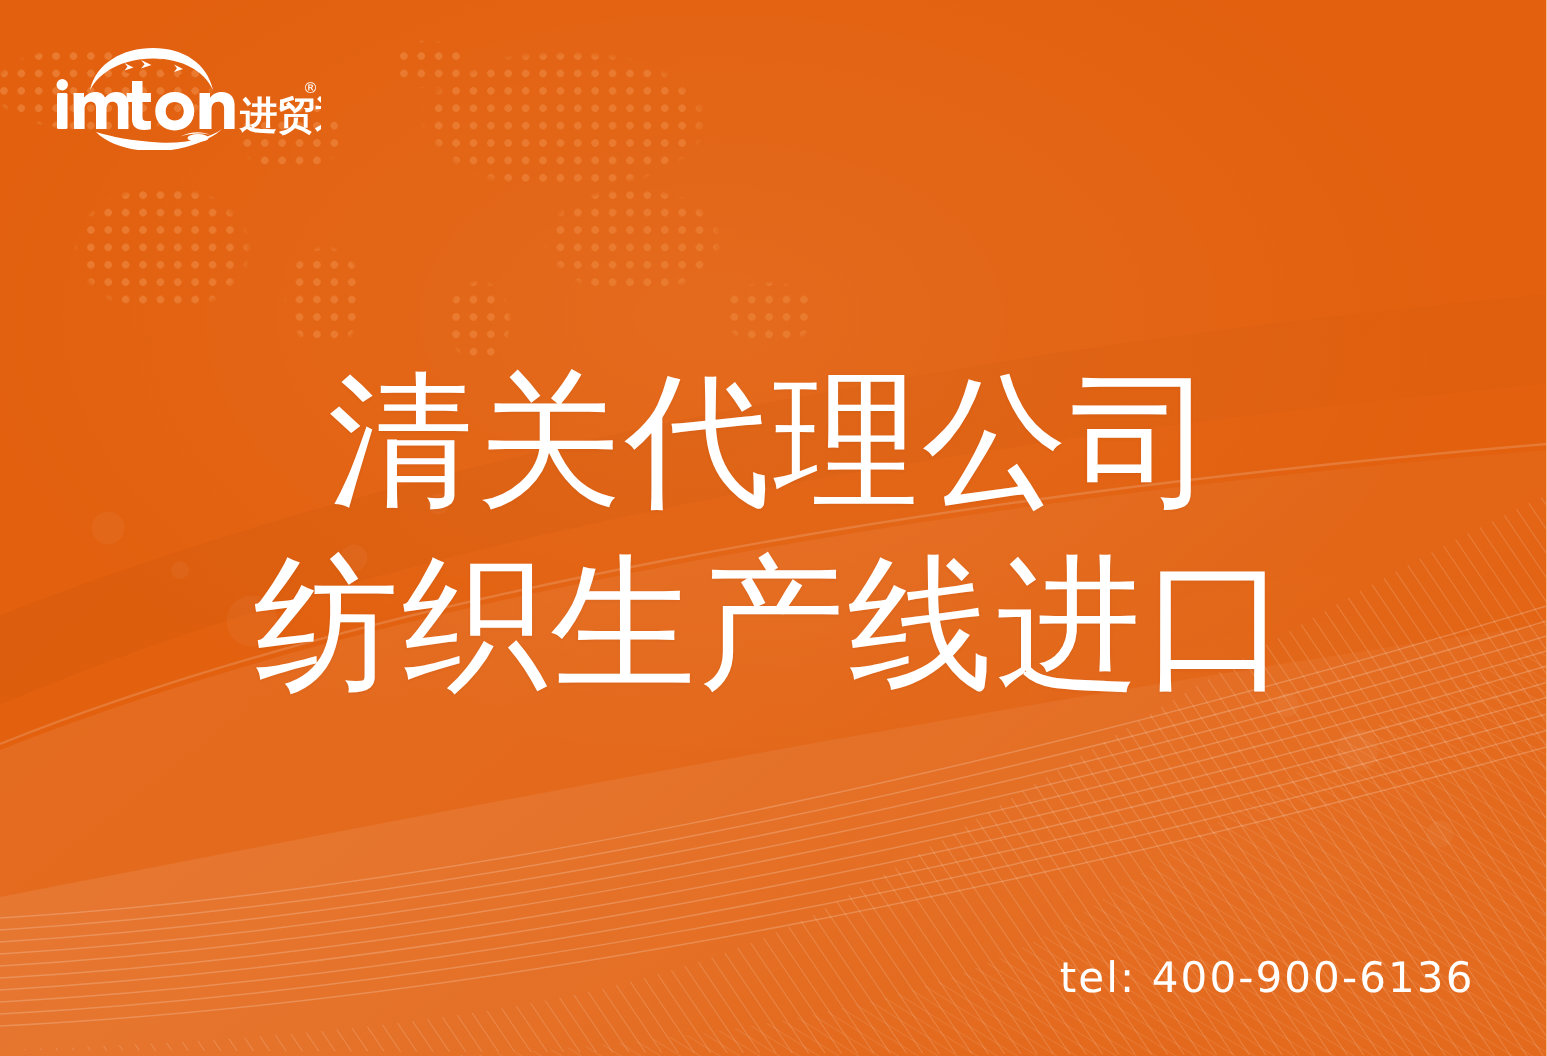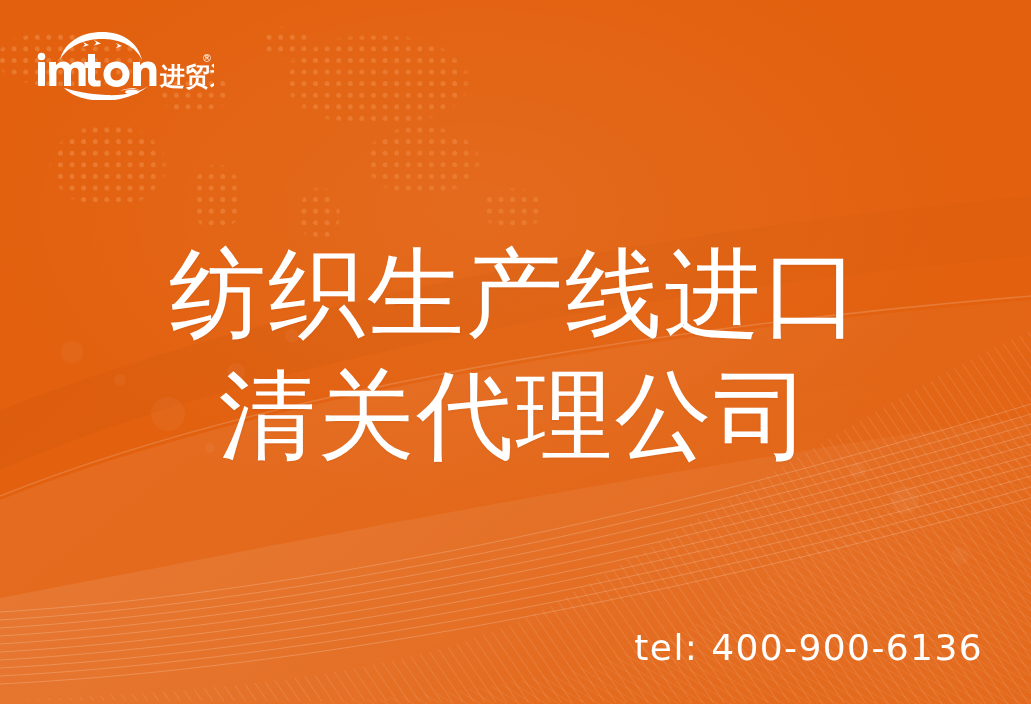"纺织生产线进口" span.line { order: before "清关代理公司" -> after "清关代理公司" }
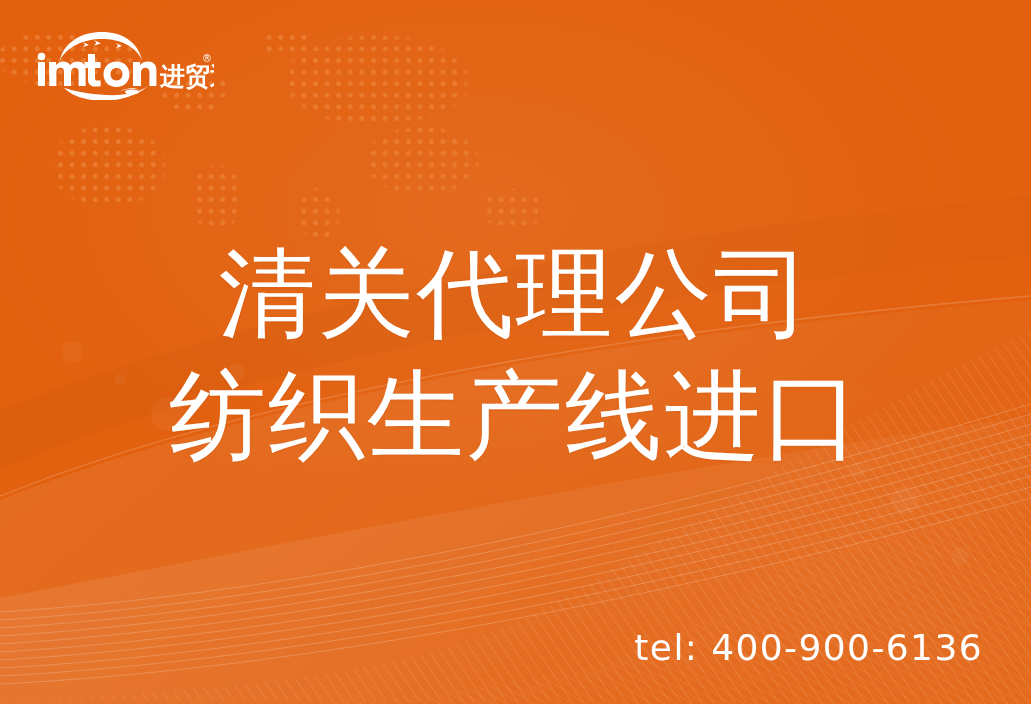"tel: 400-900-6136" #phone { font-size: 36px -> 28px }
